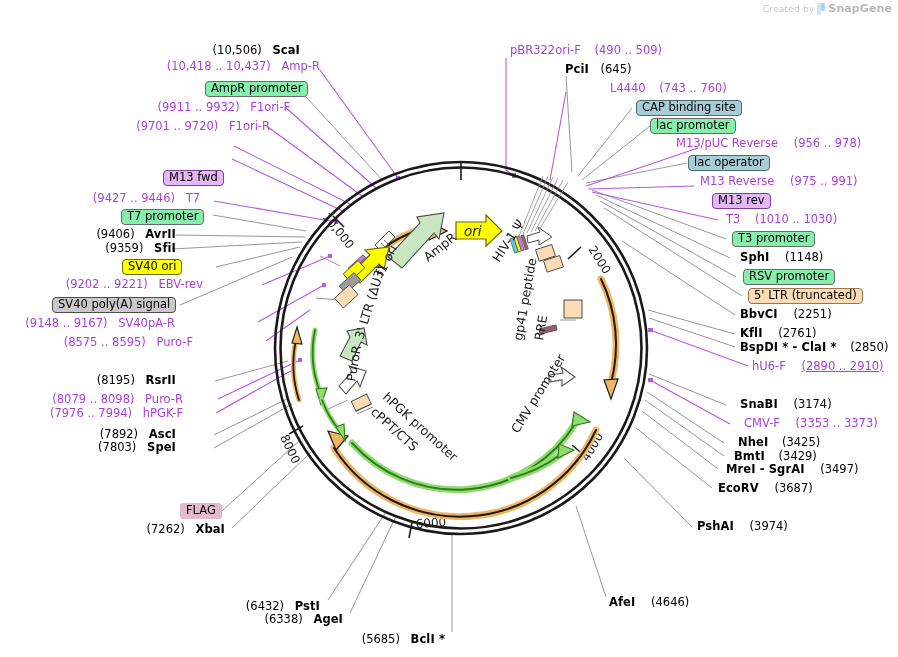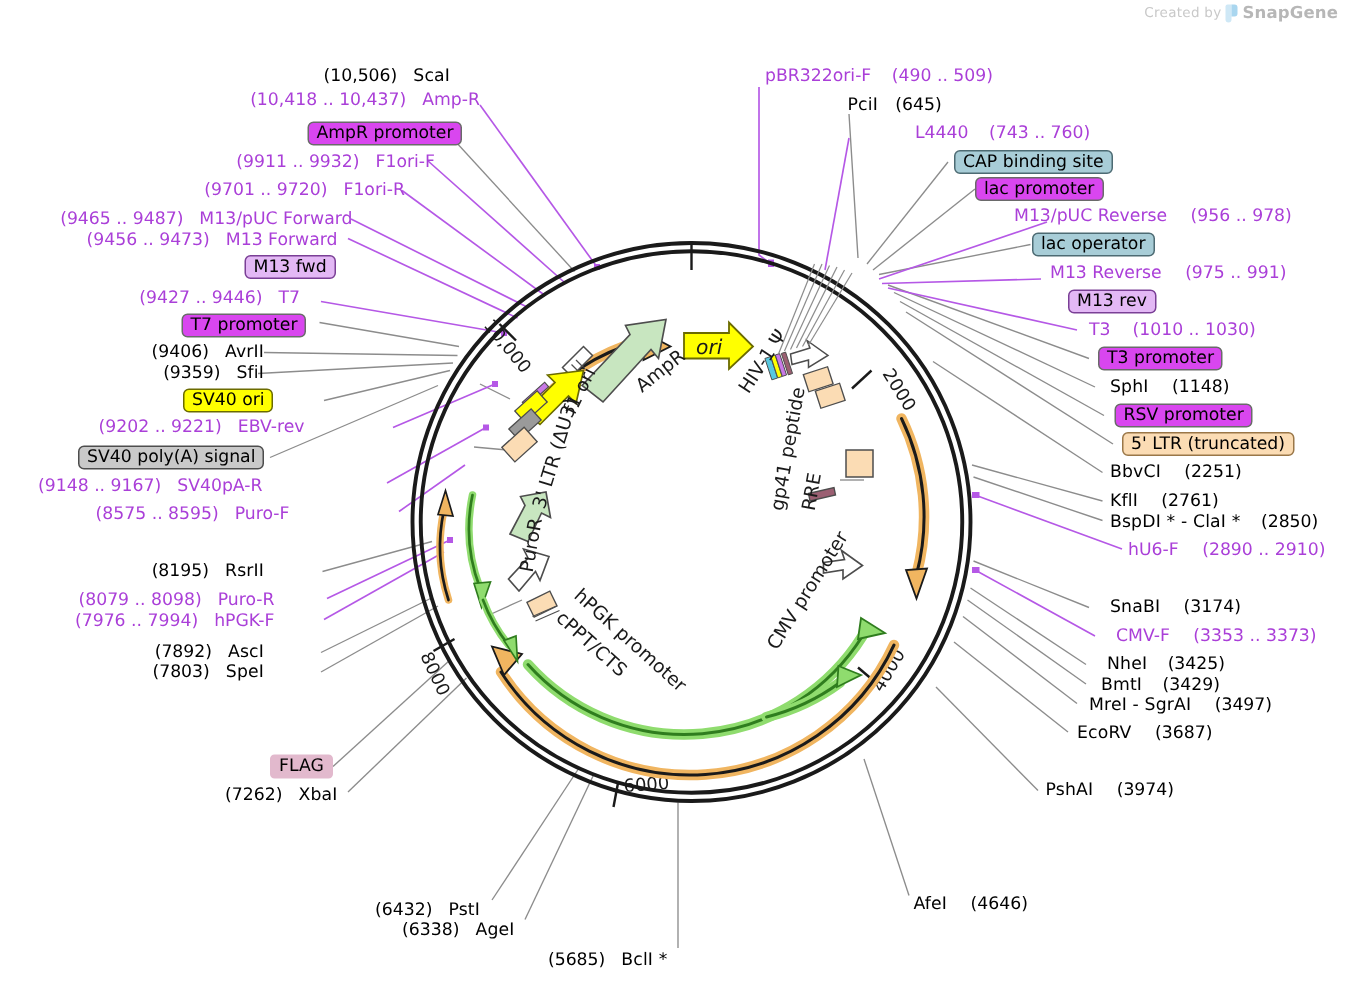"ScaI" .enz { font-weight: normal -> bold }
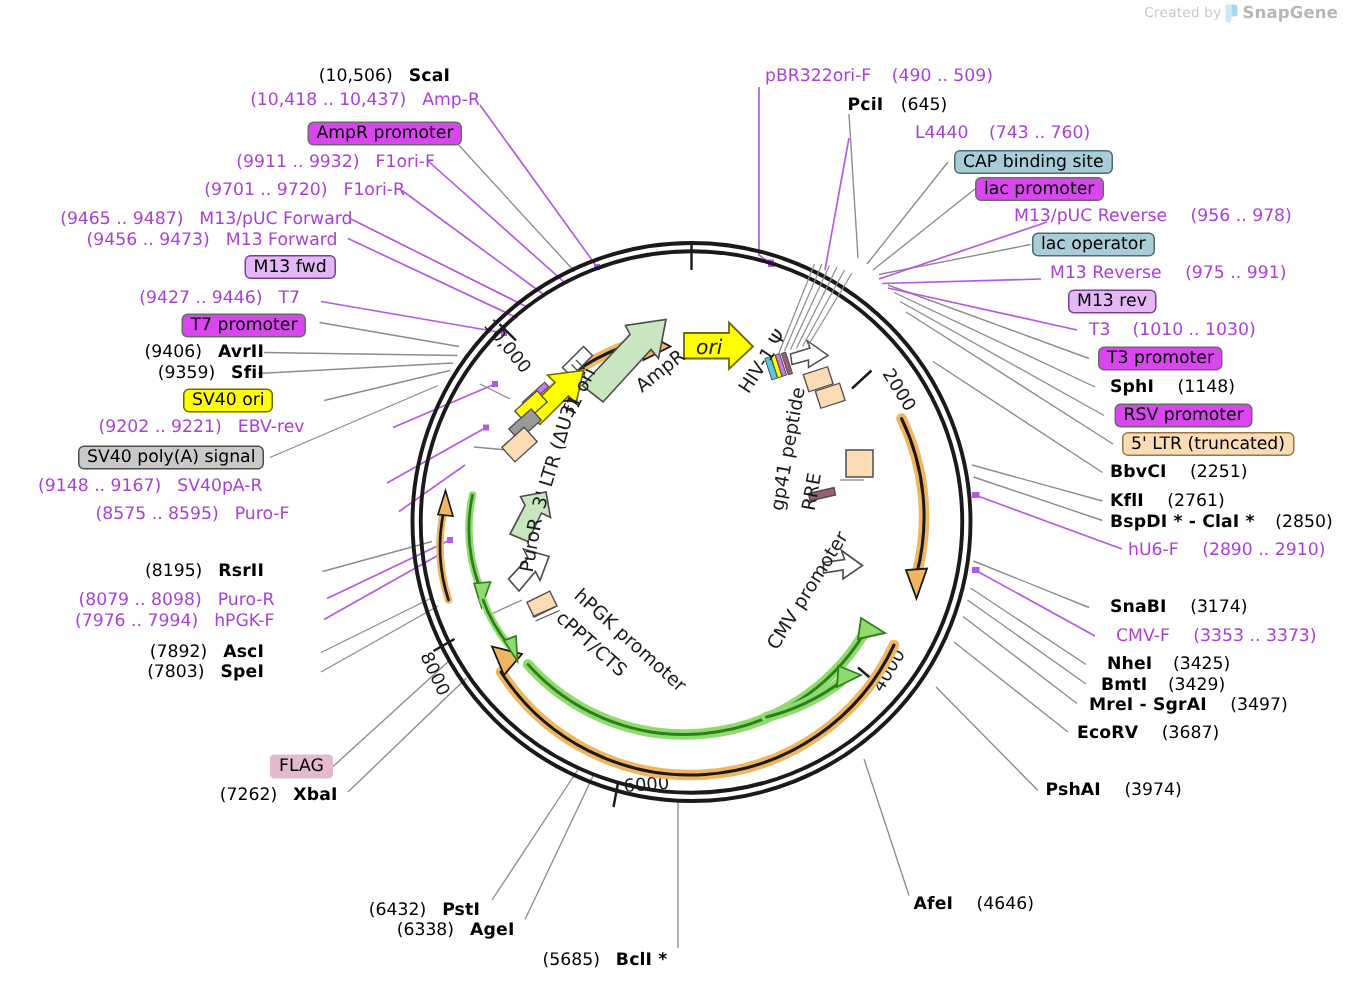"AmpR promoter" .fbox.white { background: #d946ef -> #86efac }
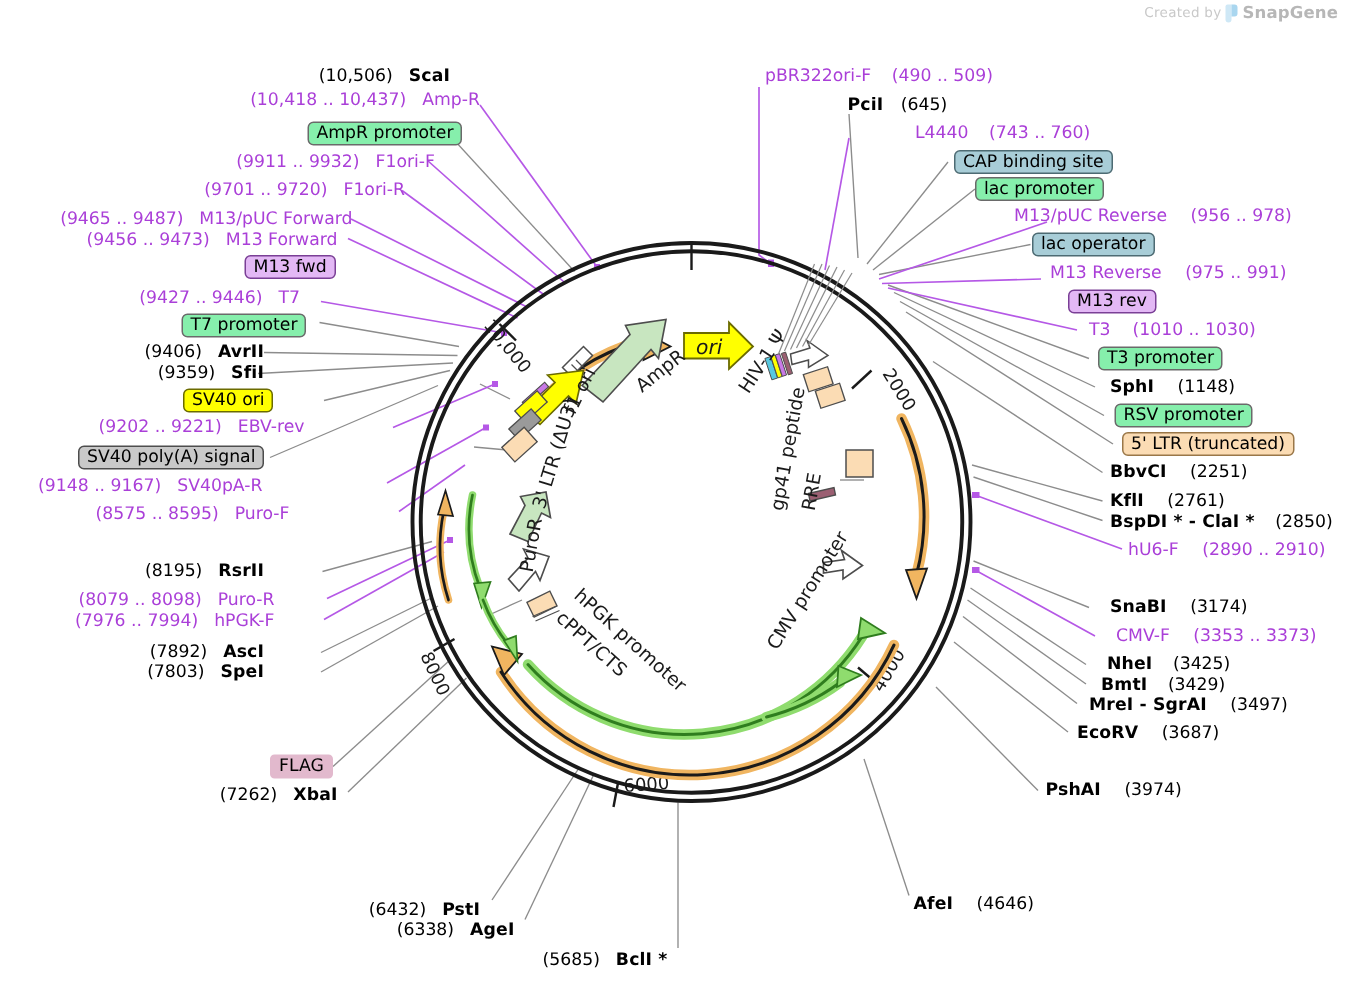"(9465 .. 9487) M13/pUC Forward" div.lab { html: <div> <span>(9465 .. 9487)</span> <span>M13/pUC Forward</span> </div> -> none }
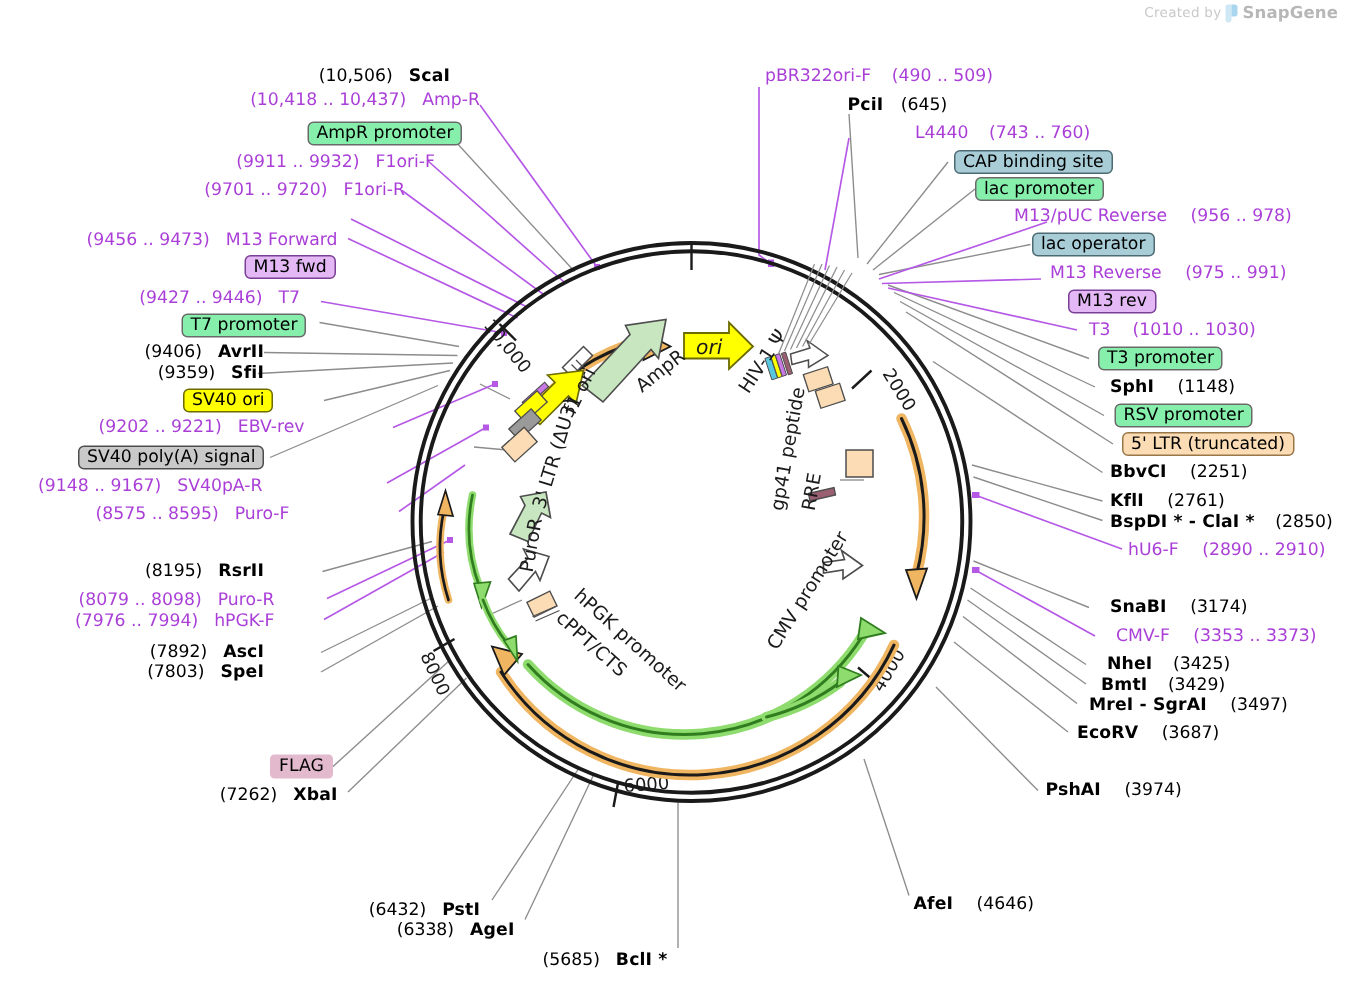"(9456 .. 9473) M13 Forward" div.lab { html: <div> <span>(9456 .. 9473)</span> <span>M13 Forward</span> </div> -> none }
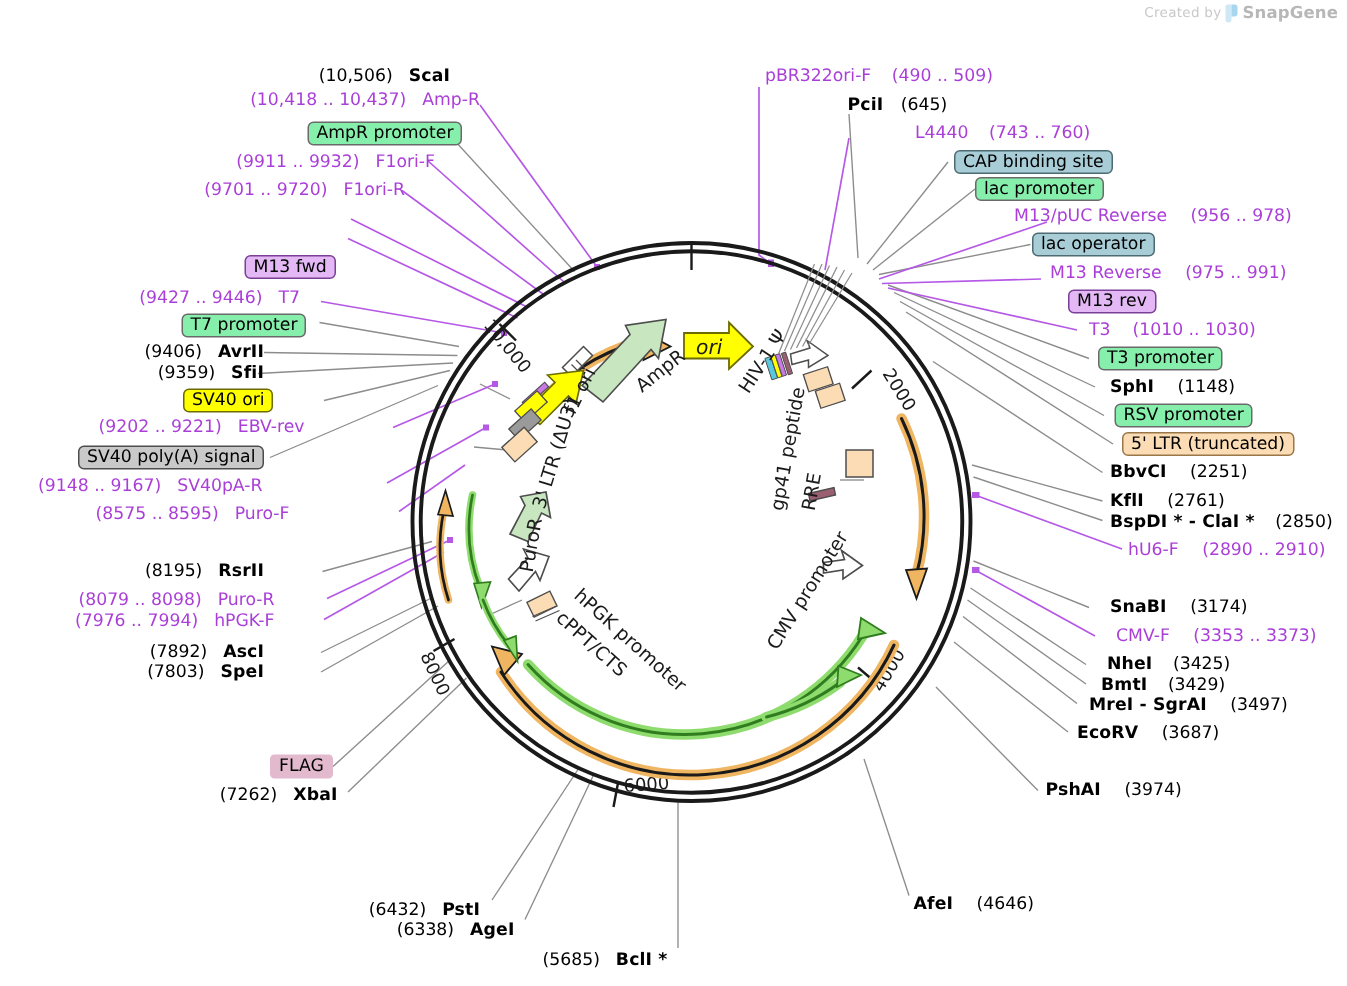"(2890 .. 2910)" span.primer { text-decoration: none -> underline }
